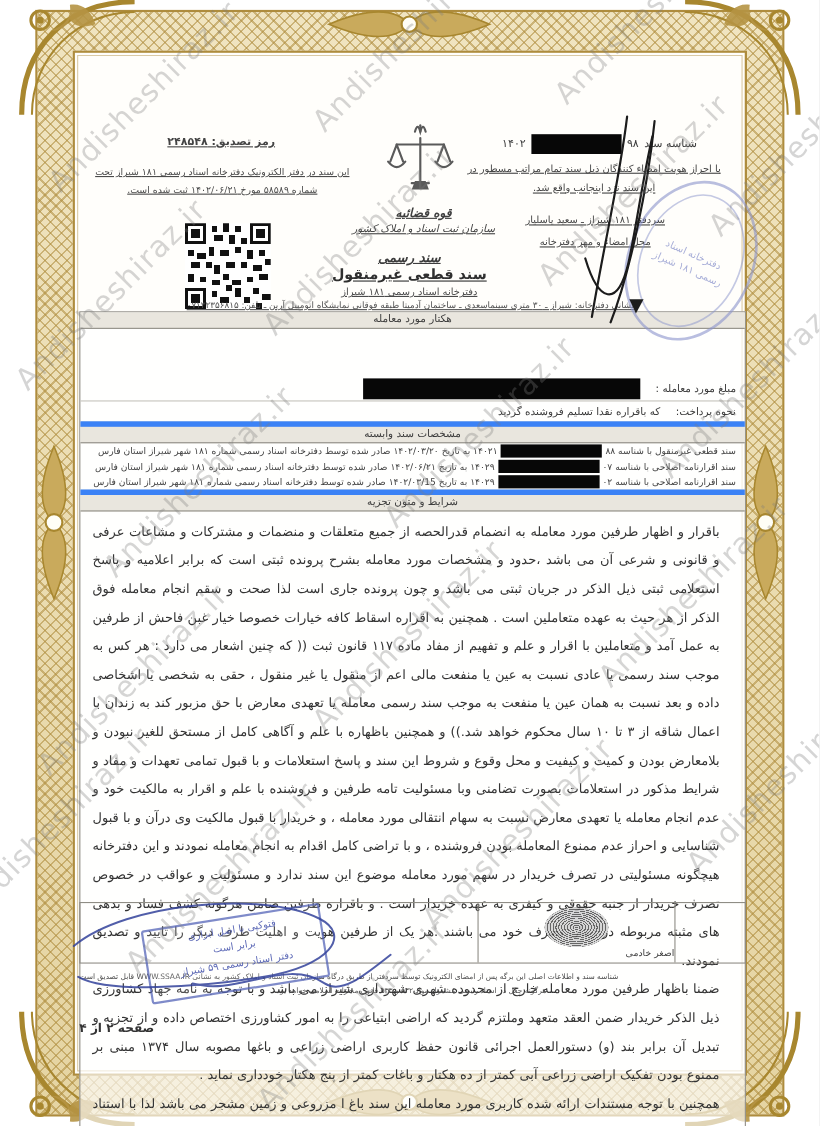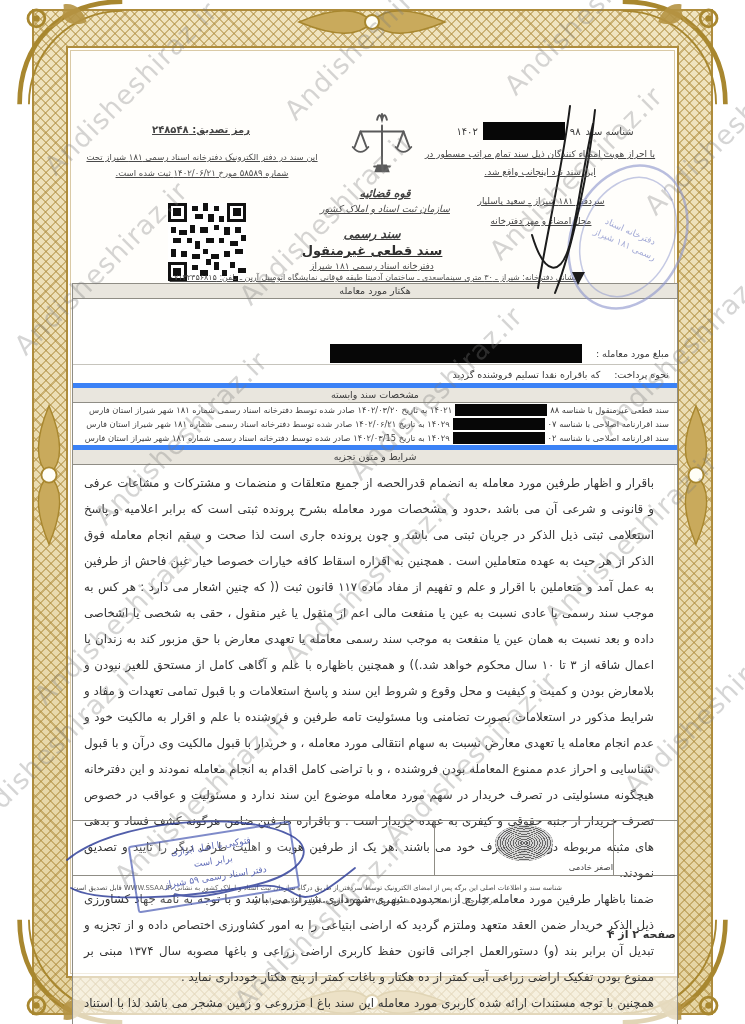"صفحه ۲ از ۴" .pageno { text-align: right -> left }
